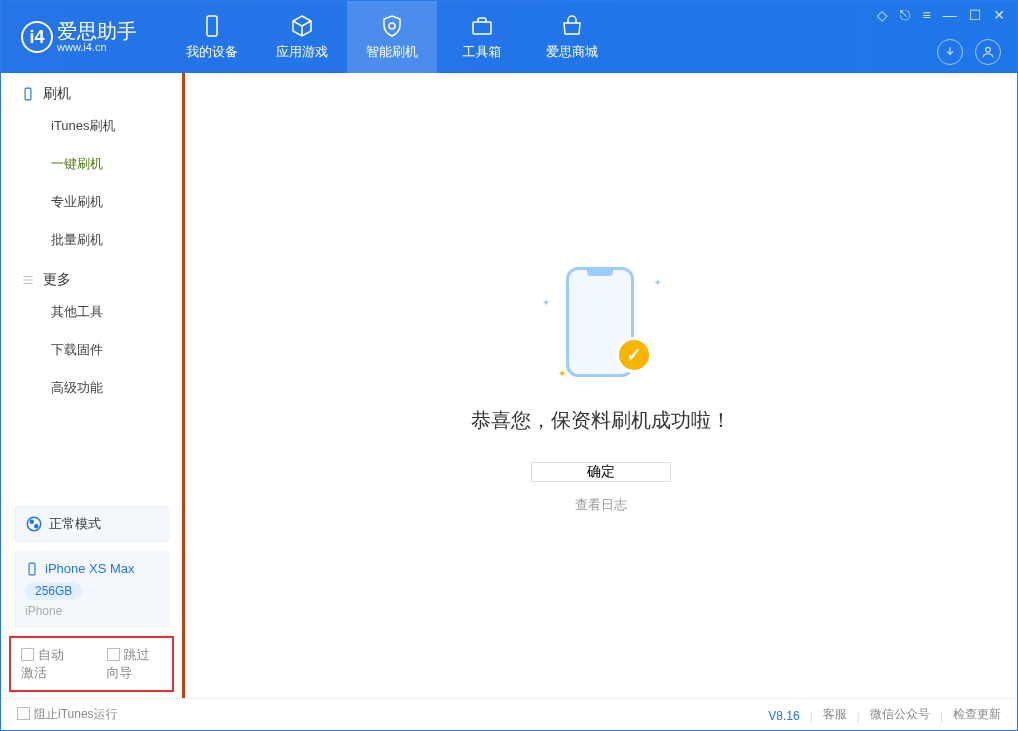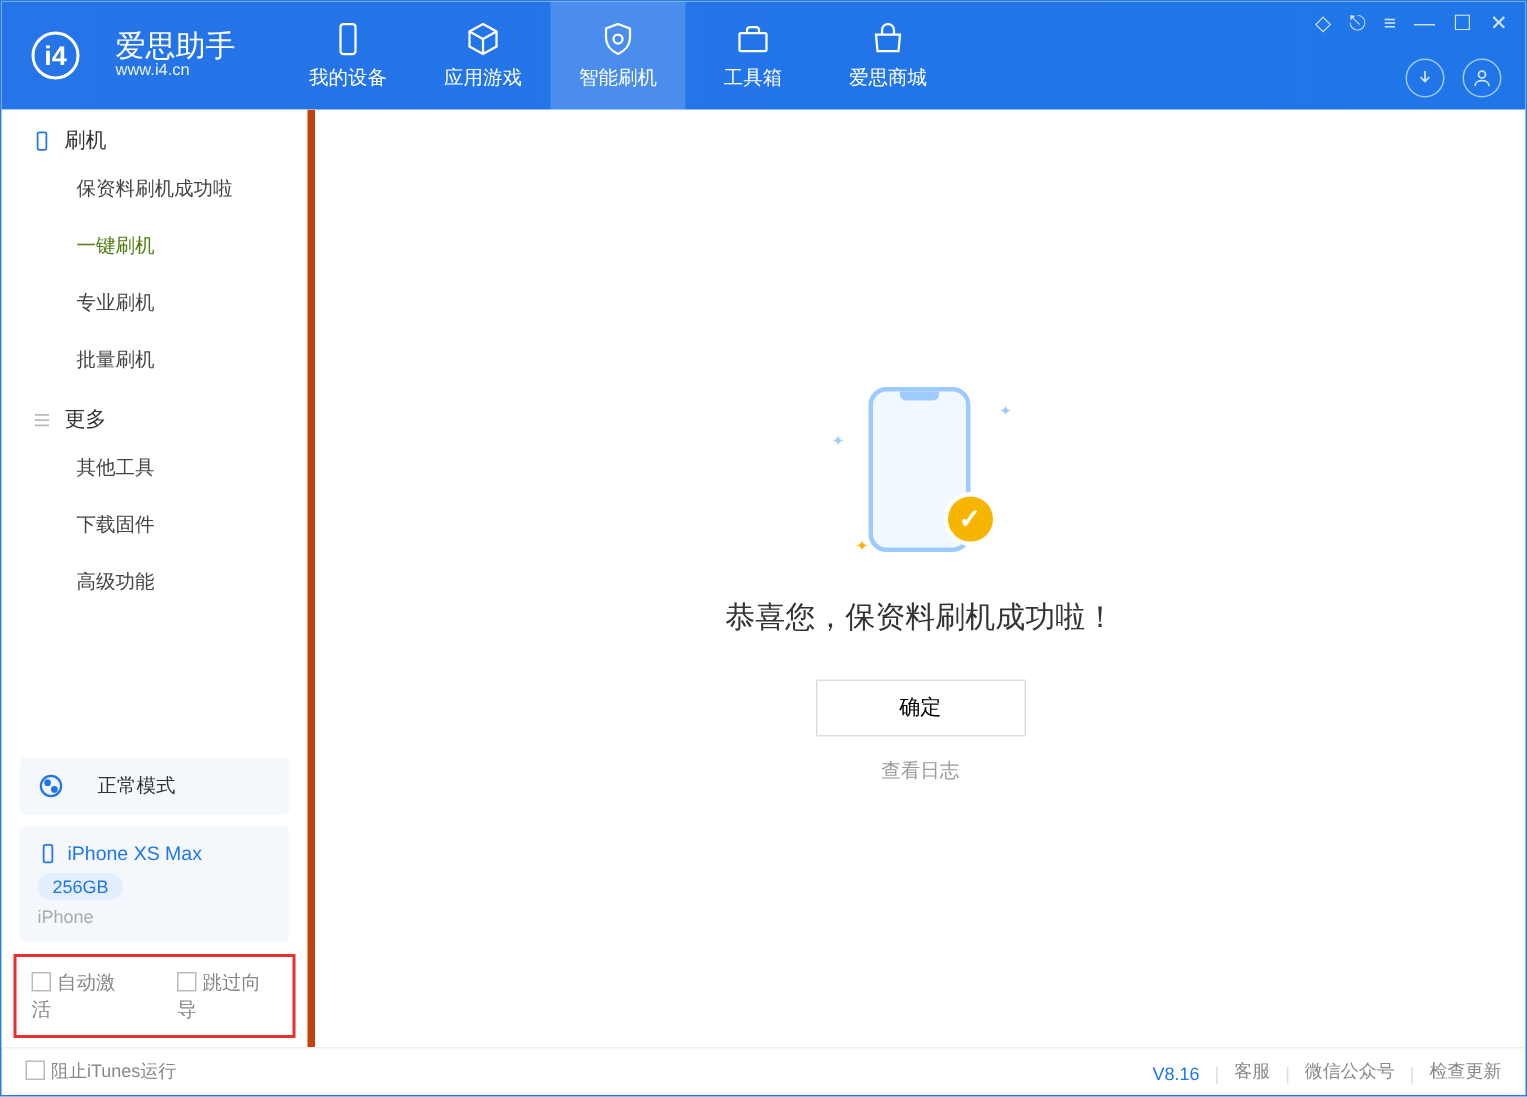"i4" .logo-block { gap: 24px -> 4px }
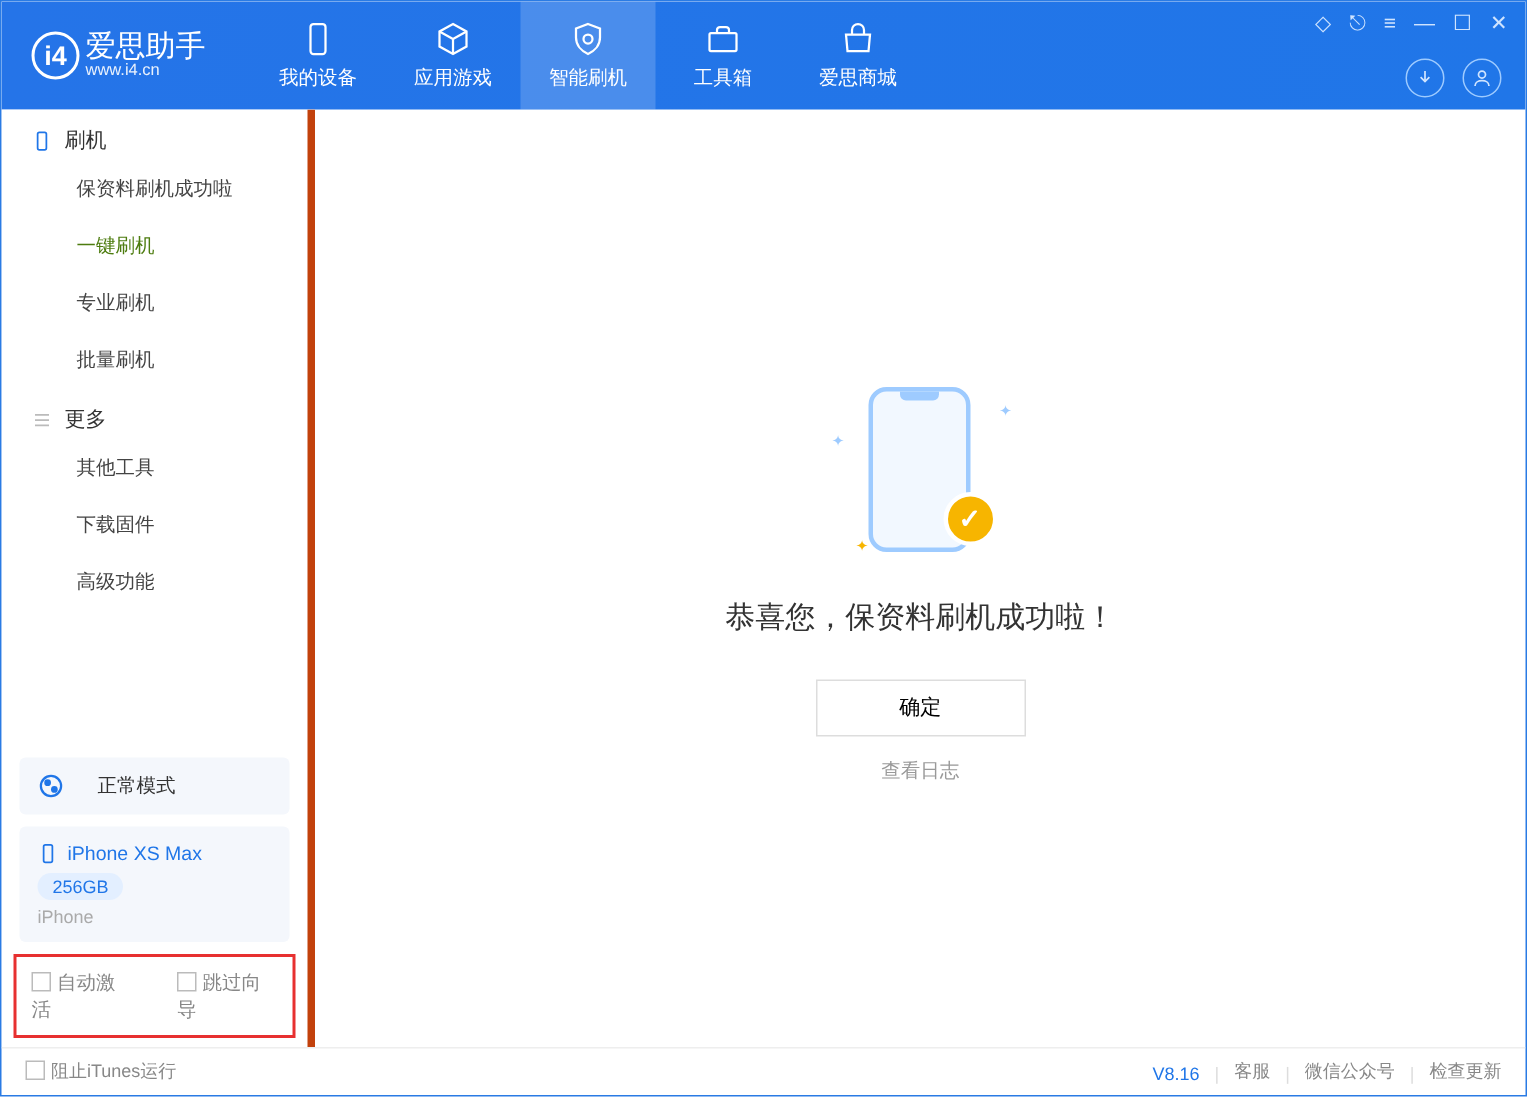"刷机" .sidebar { border-right: 5px solid #c2410c -> 3px solid #c2410c; width: 209px -> 184px }
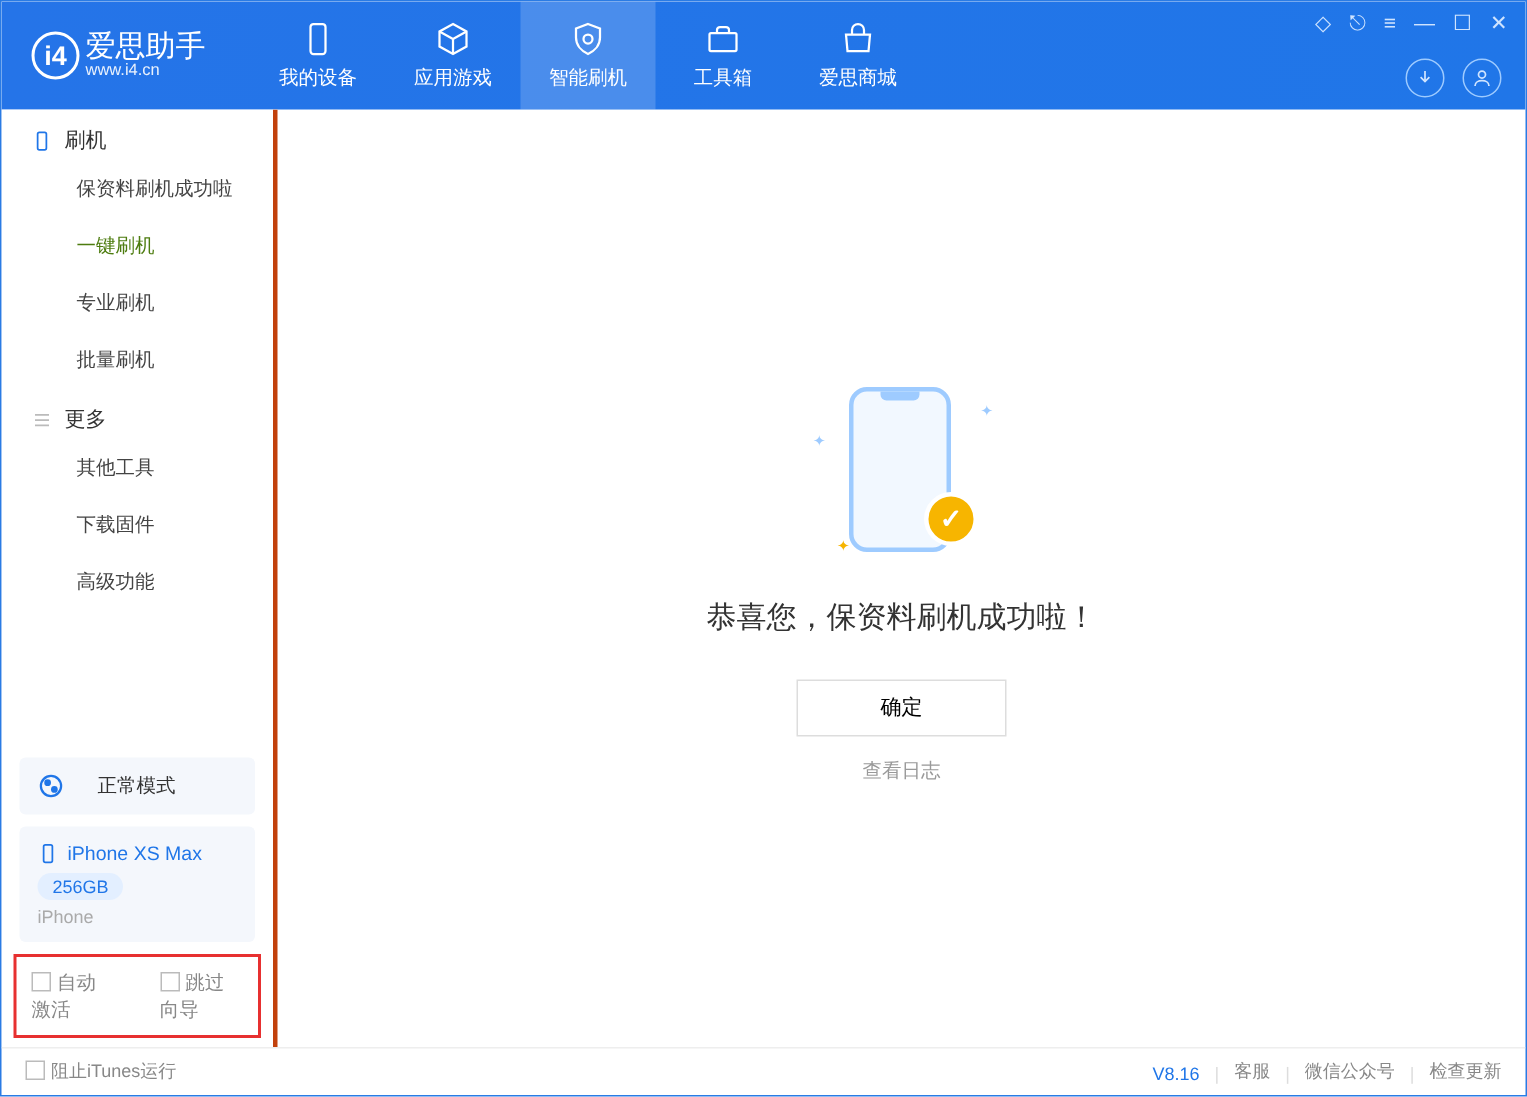"保资料刷机成功啦" div.side-item { text: 保资料刷机成功啦 -> iTunes刷机 }
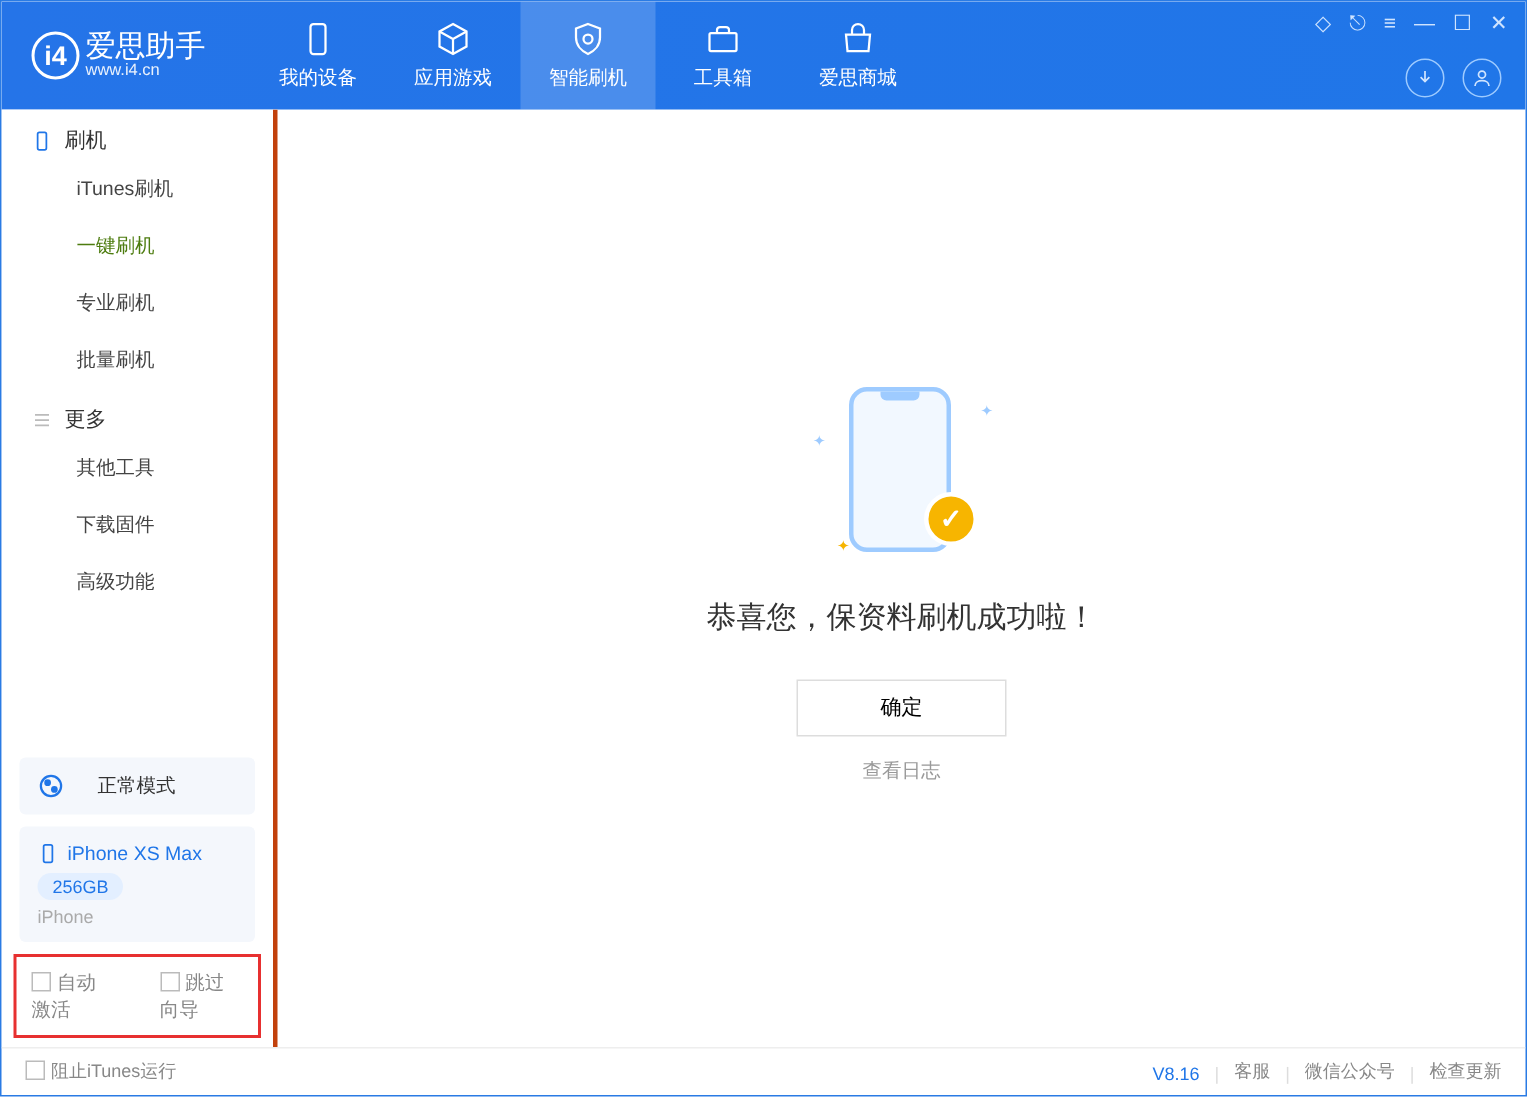"确定" .ok-btn { height: 38px -> 20px }
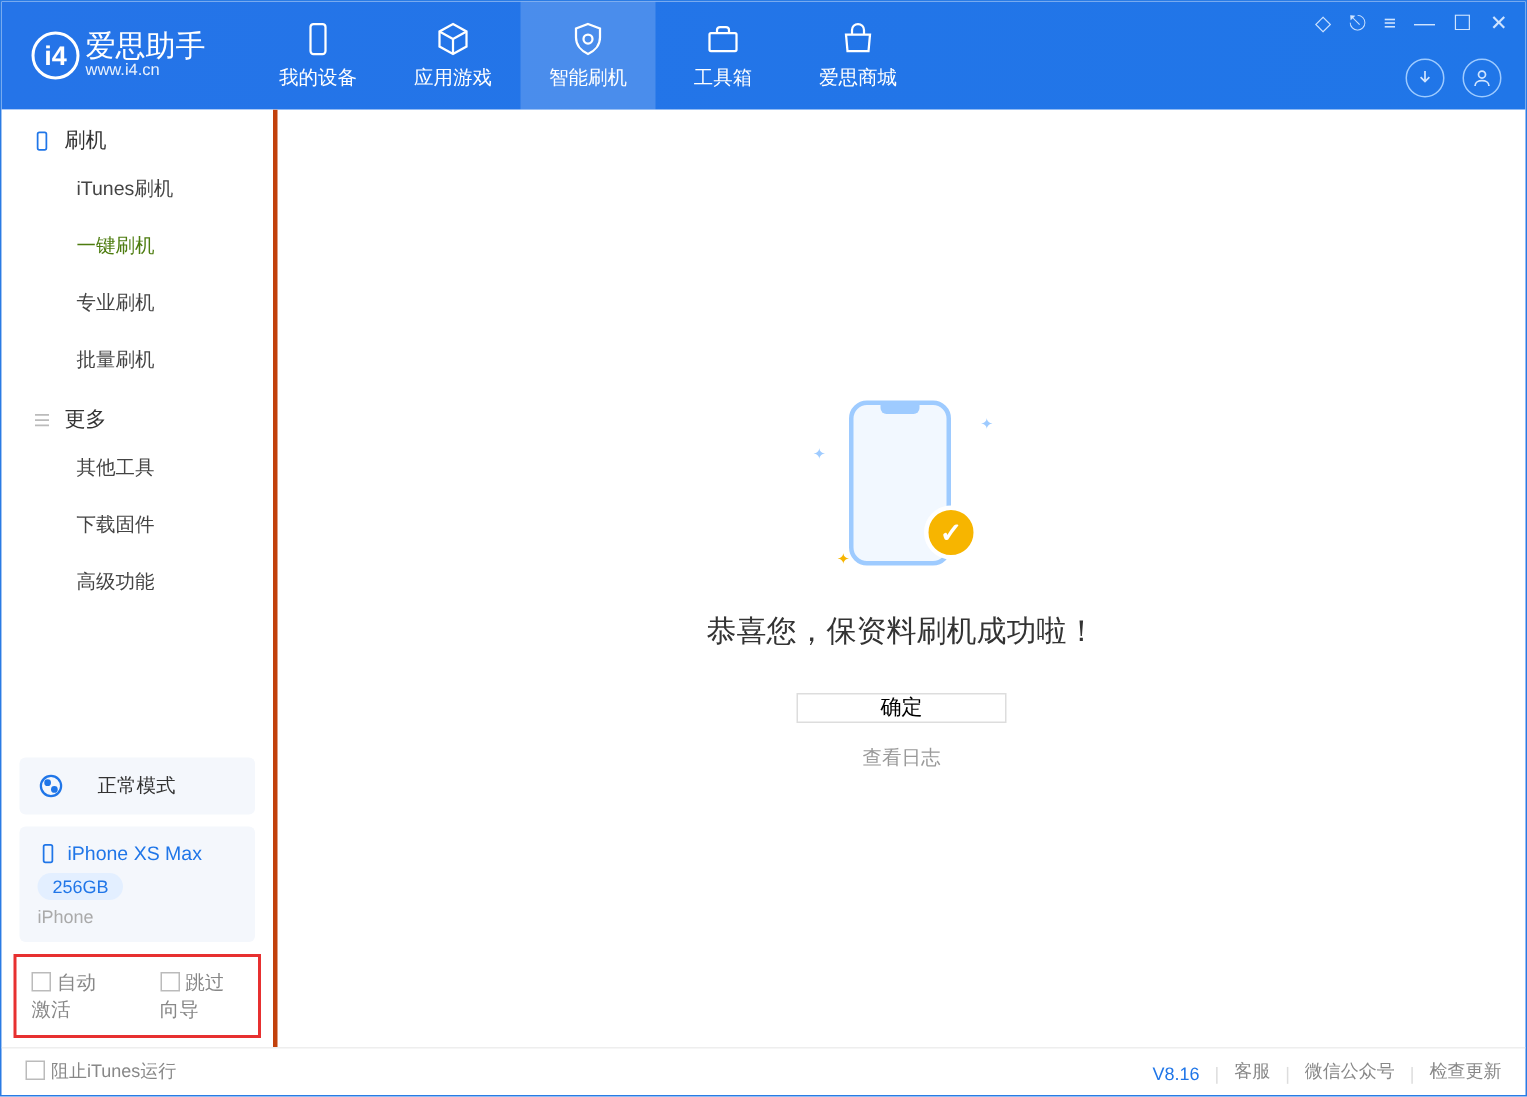"正常模式" .mode-panel { gap: 22px -> 6px }
